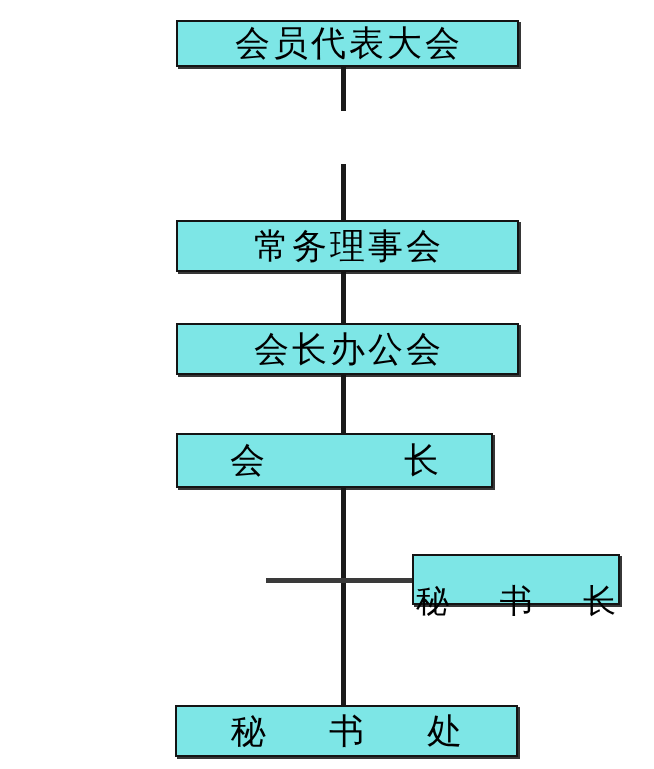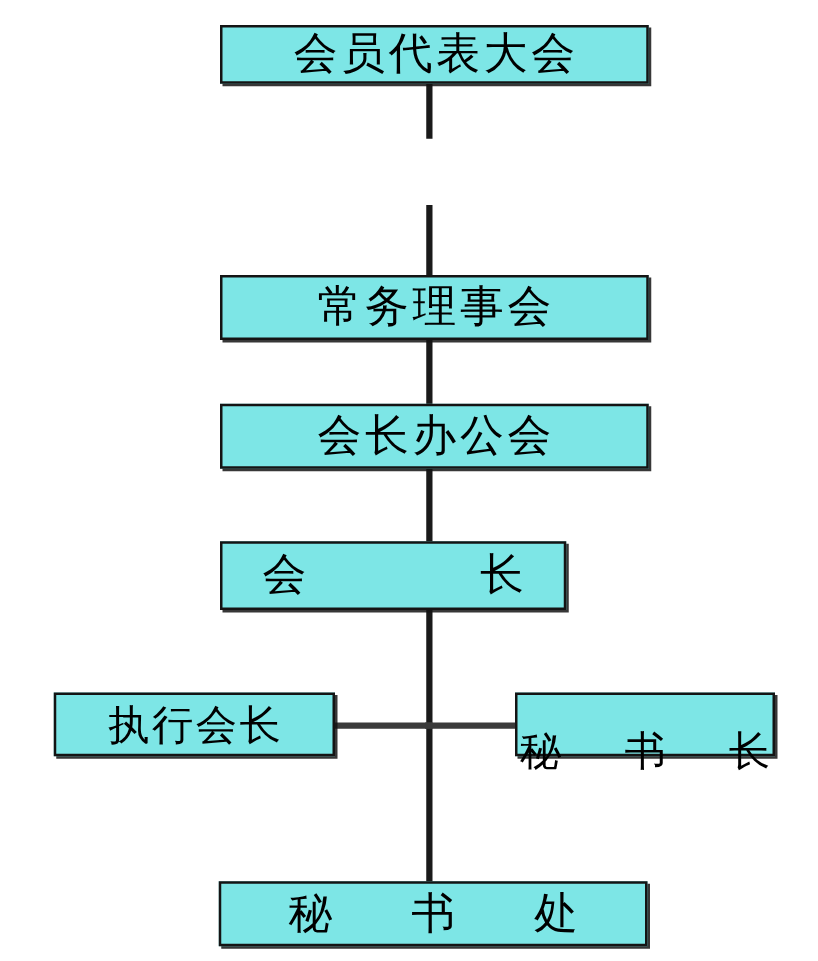"会 长" div.node { width: 277px -> 317px }
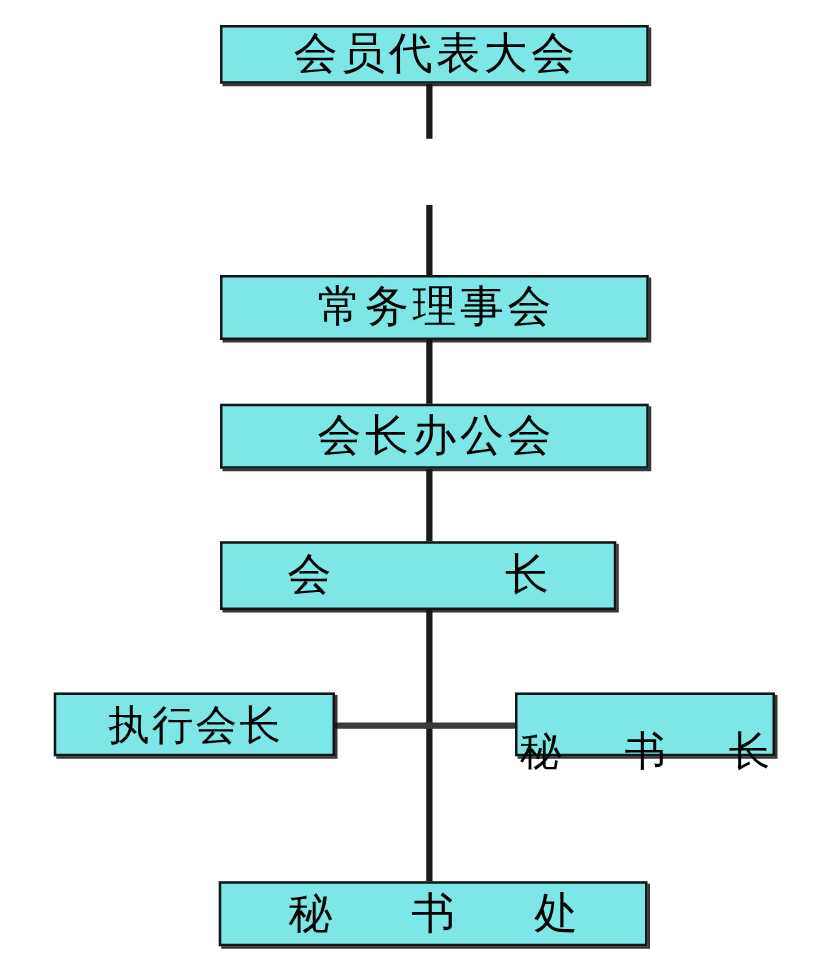"执行会长" div.node { html: <div> <span>执行会长</span> </div> -> none }
